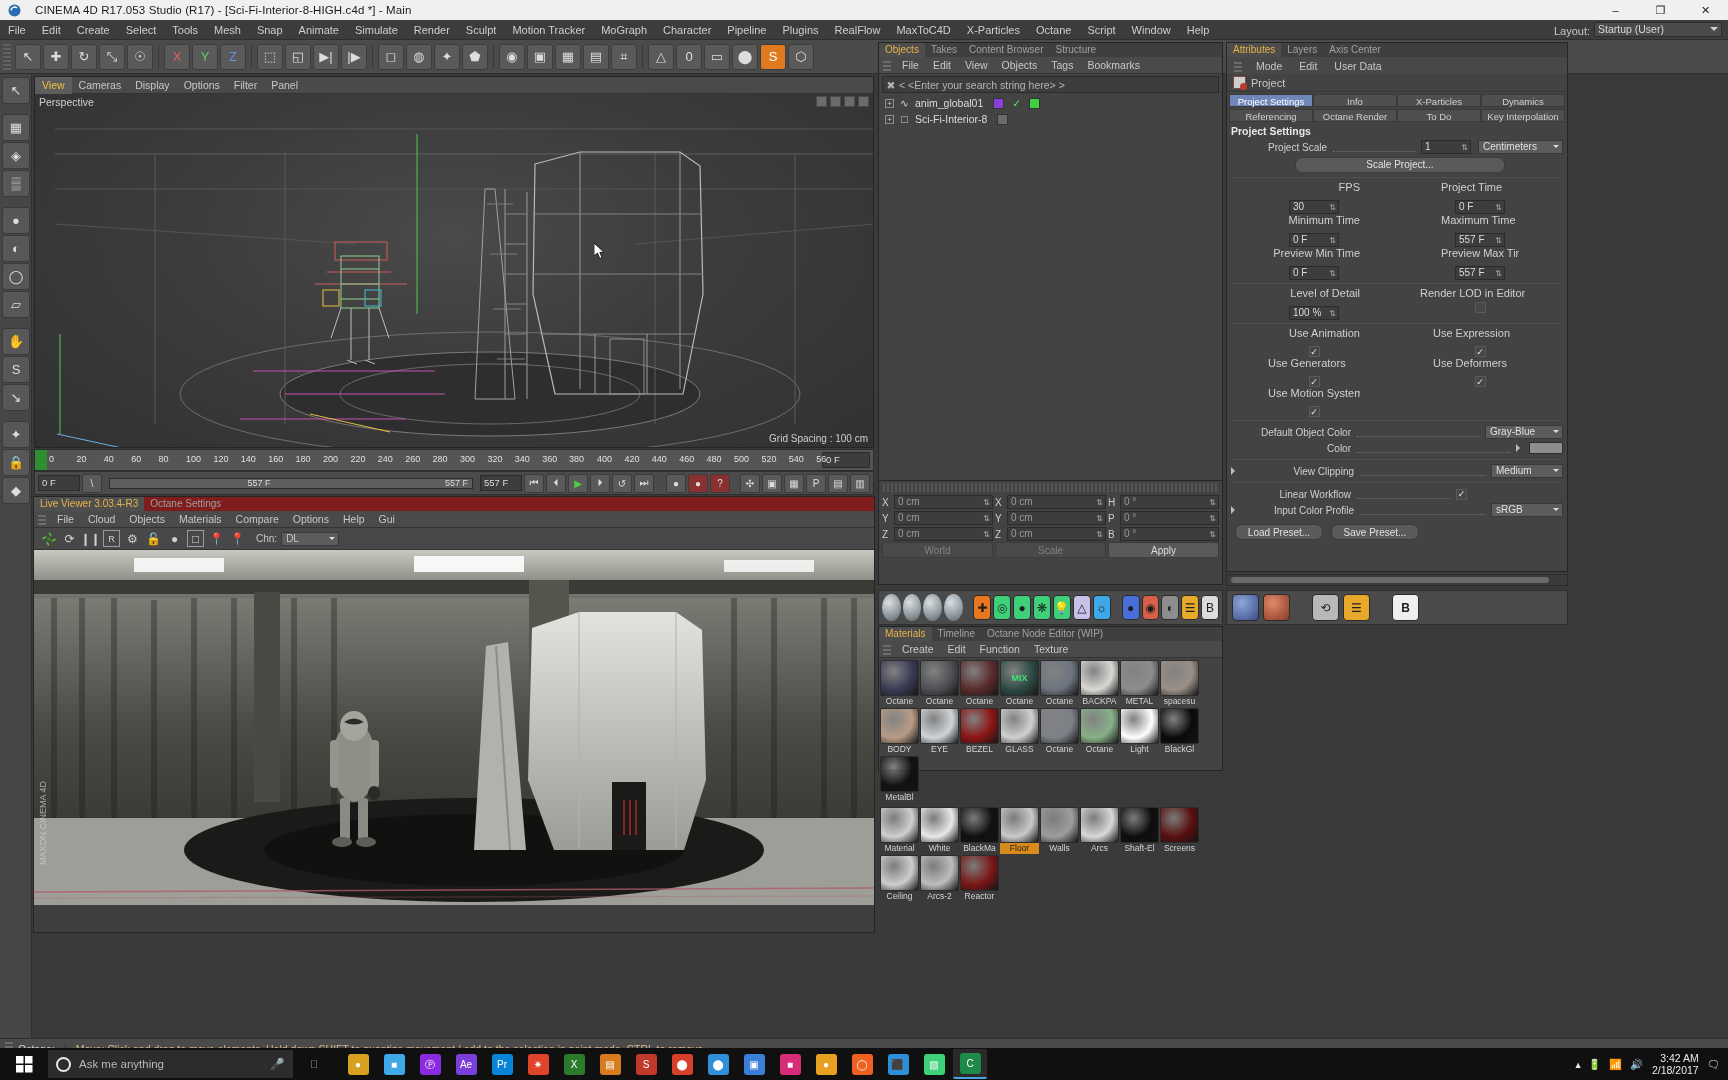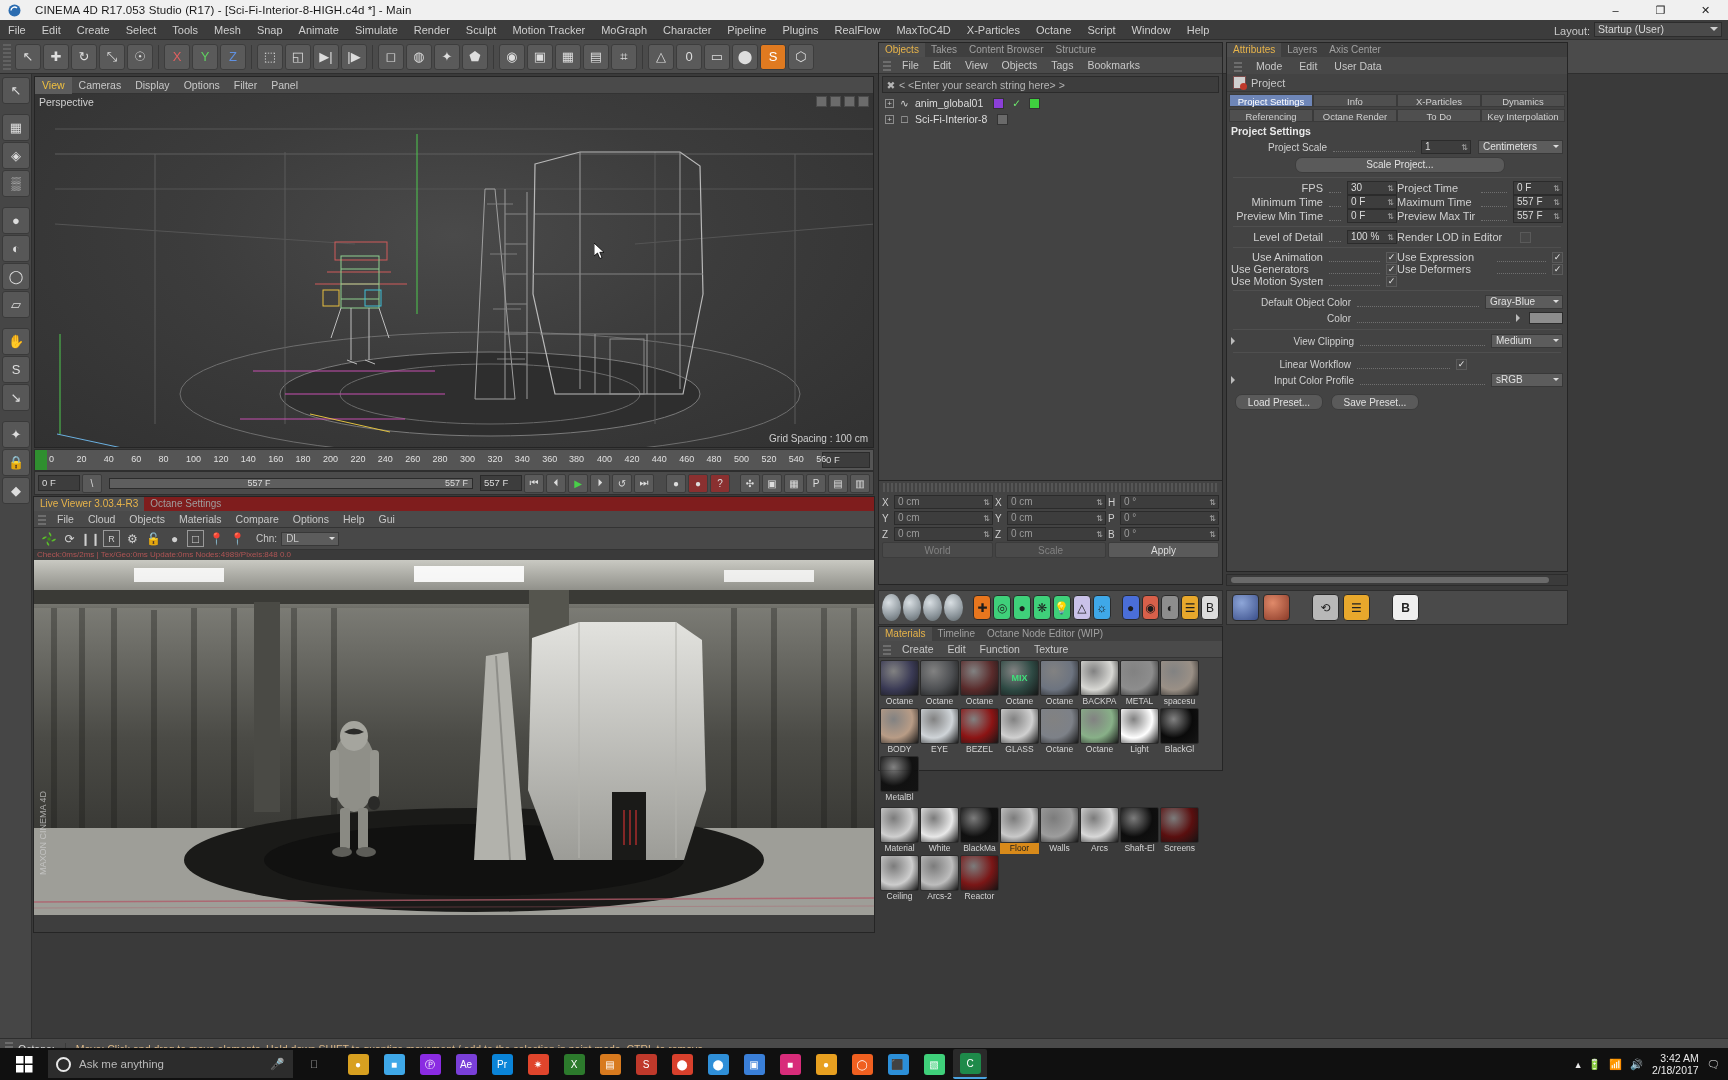"FPS" .half > div { flex-direction: none -> column }
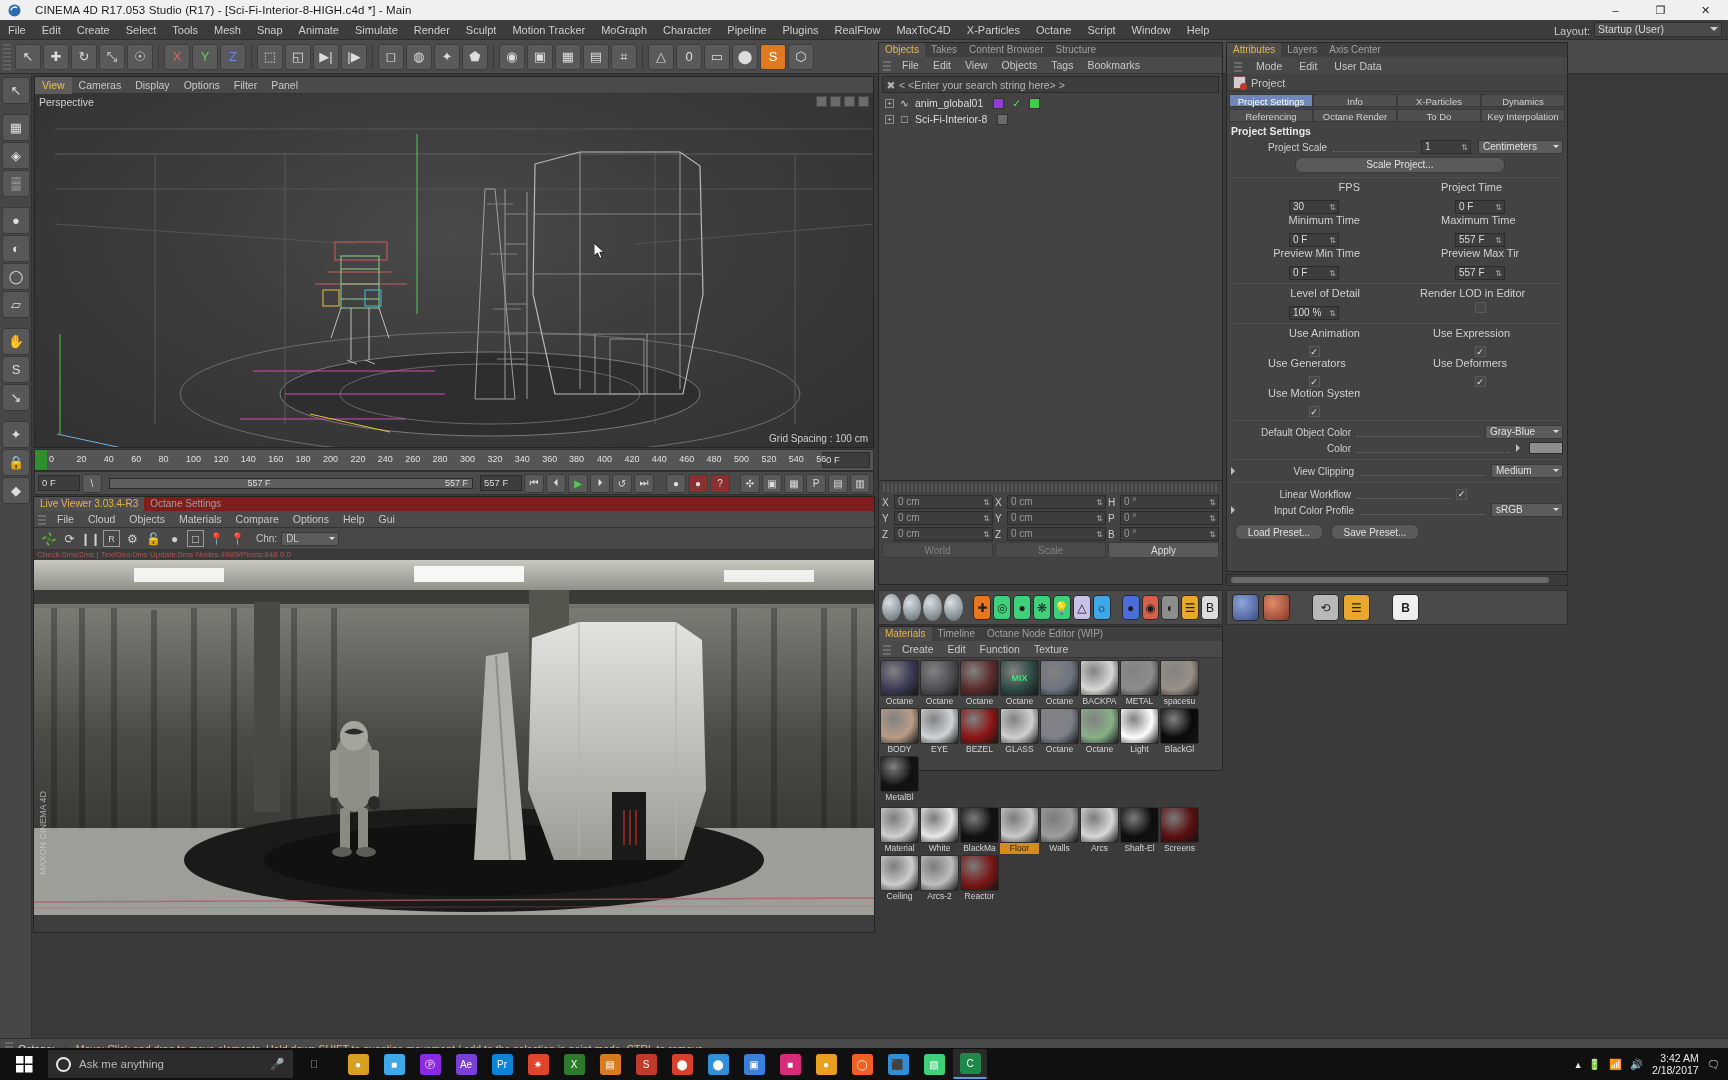"Check:0ms/2ms | Tex/Geo:0ms Update:0ms" div.lv-status { html: <div>Check:0ms/2ms | Tex/Geo:0ms Update:0ms Nodes:4989/Pixels:848 0.0</div> -> none }
